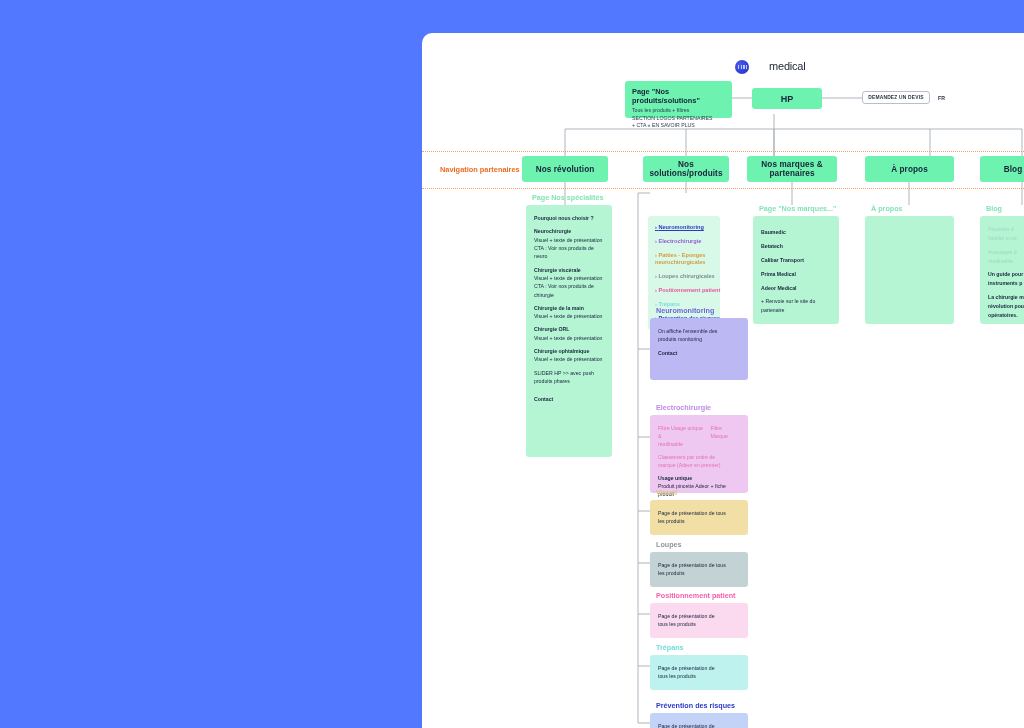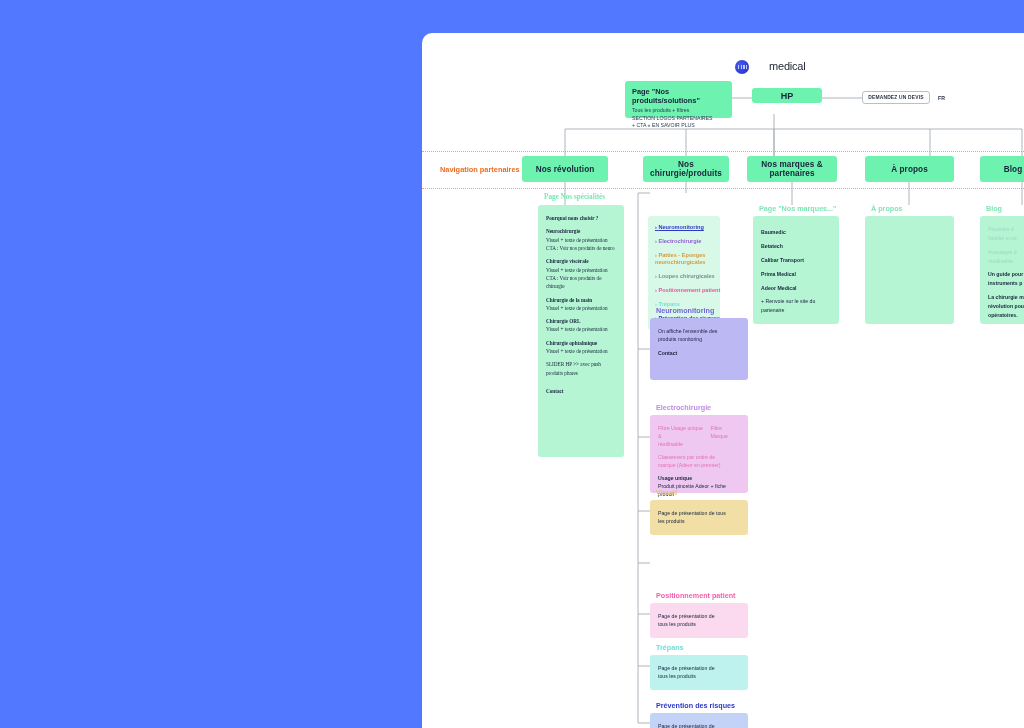"HP" div.node { height: 15px -> 21px }
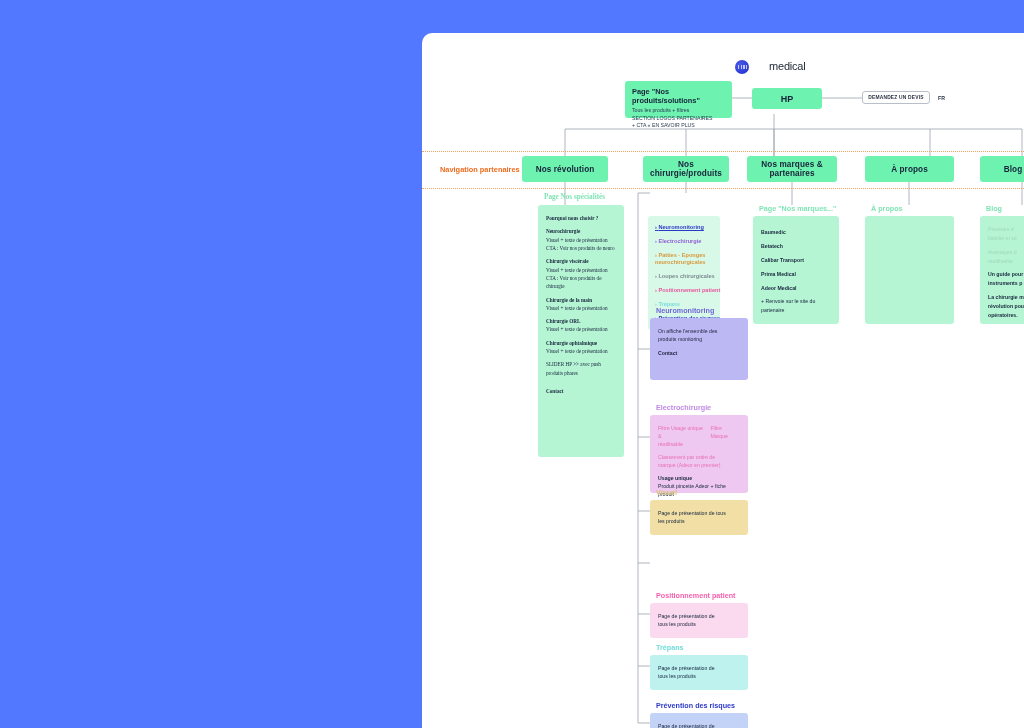"Nos chirurgie/produits" div.node { text: chirurgie/produits -> solutions/produits }
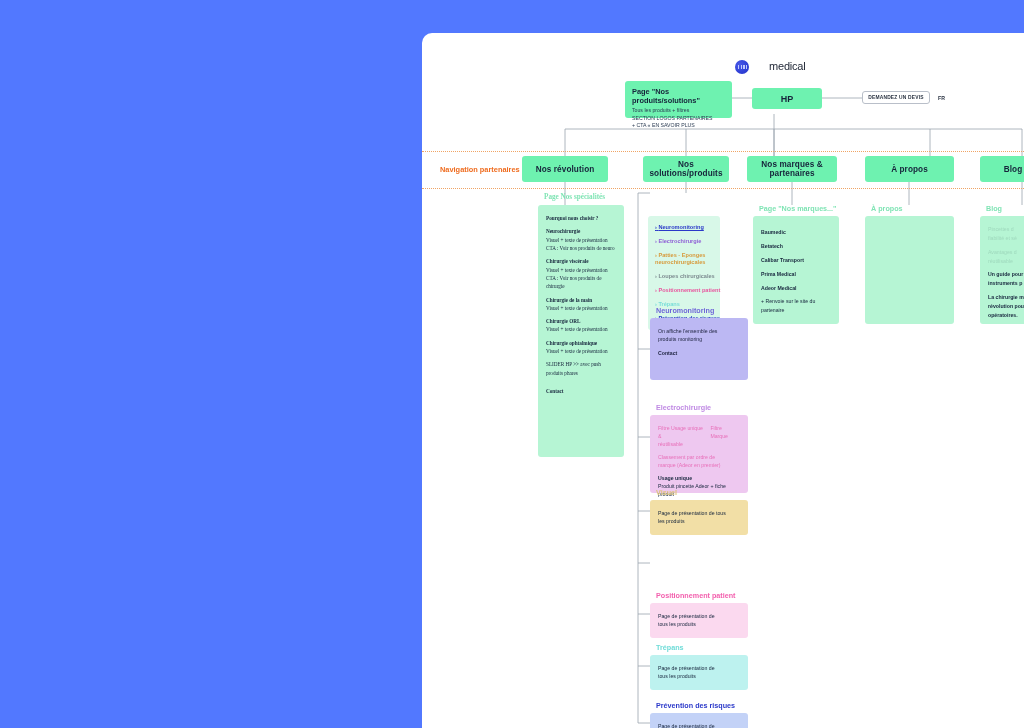"Page Nos spécialités" div.panel { font-family: Liberation Serif, serif -> none; left: 116px -> 104px }
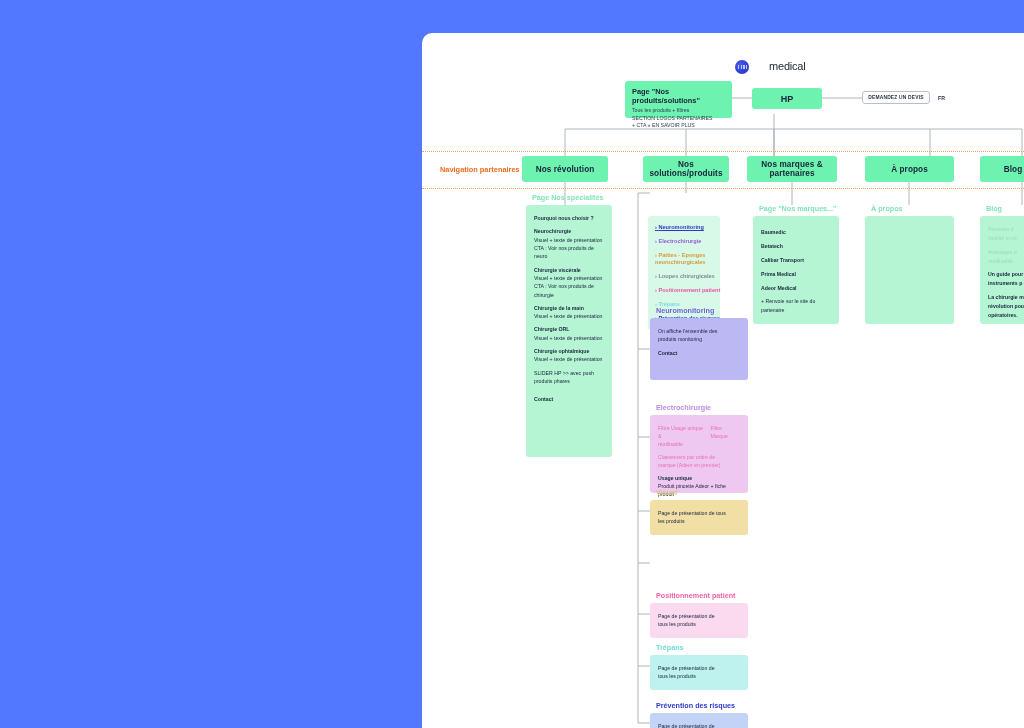"Loupes" div.panel { html: none -> <div> <div>Loupes</div> <div> <div>Page de présentation de tous</div> <div>les produits</div> </div> </div> }
